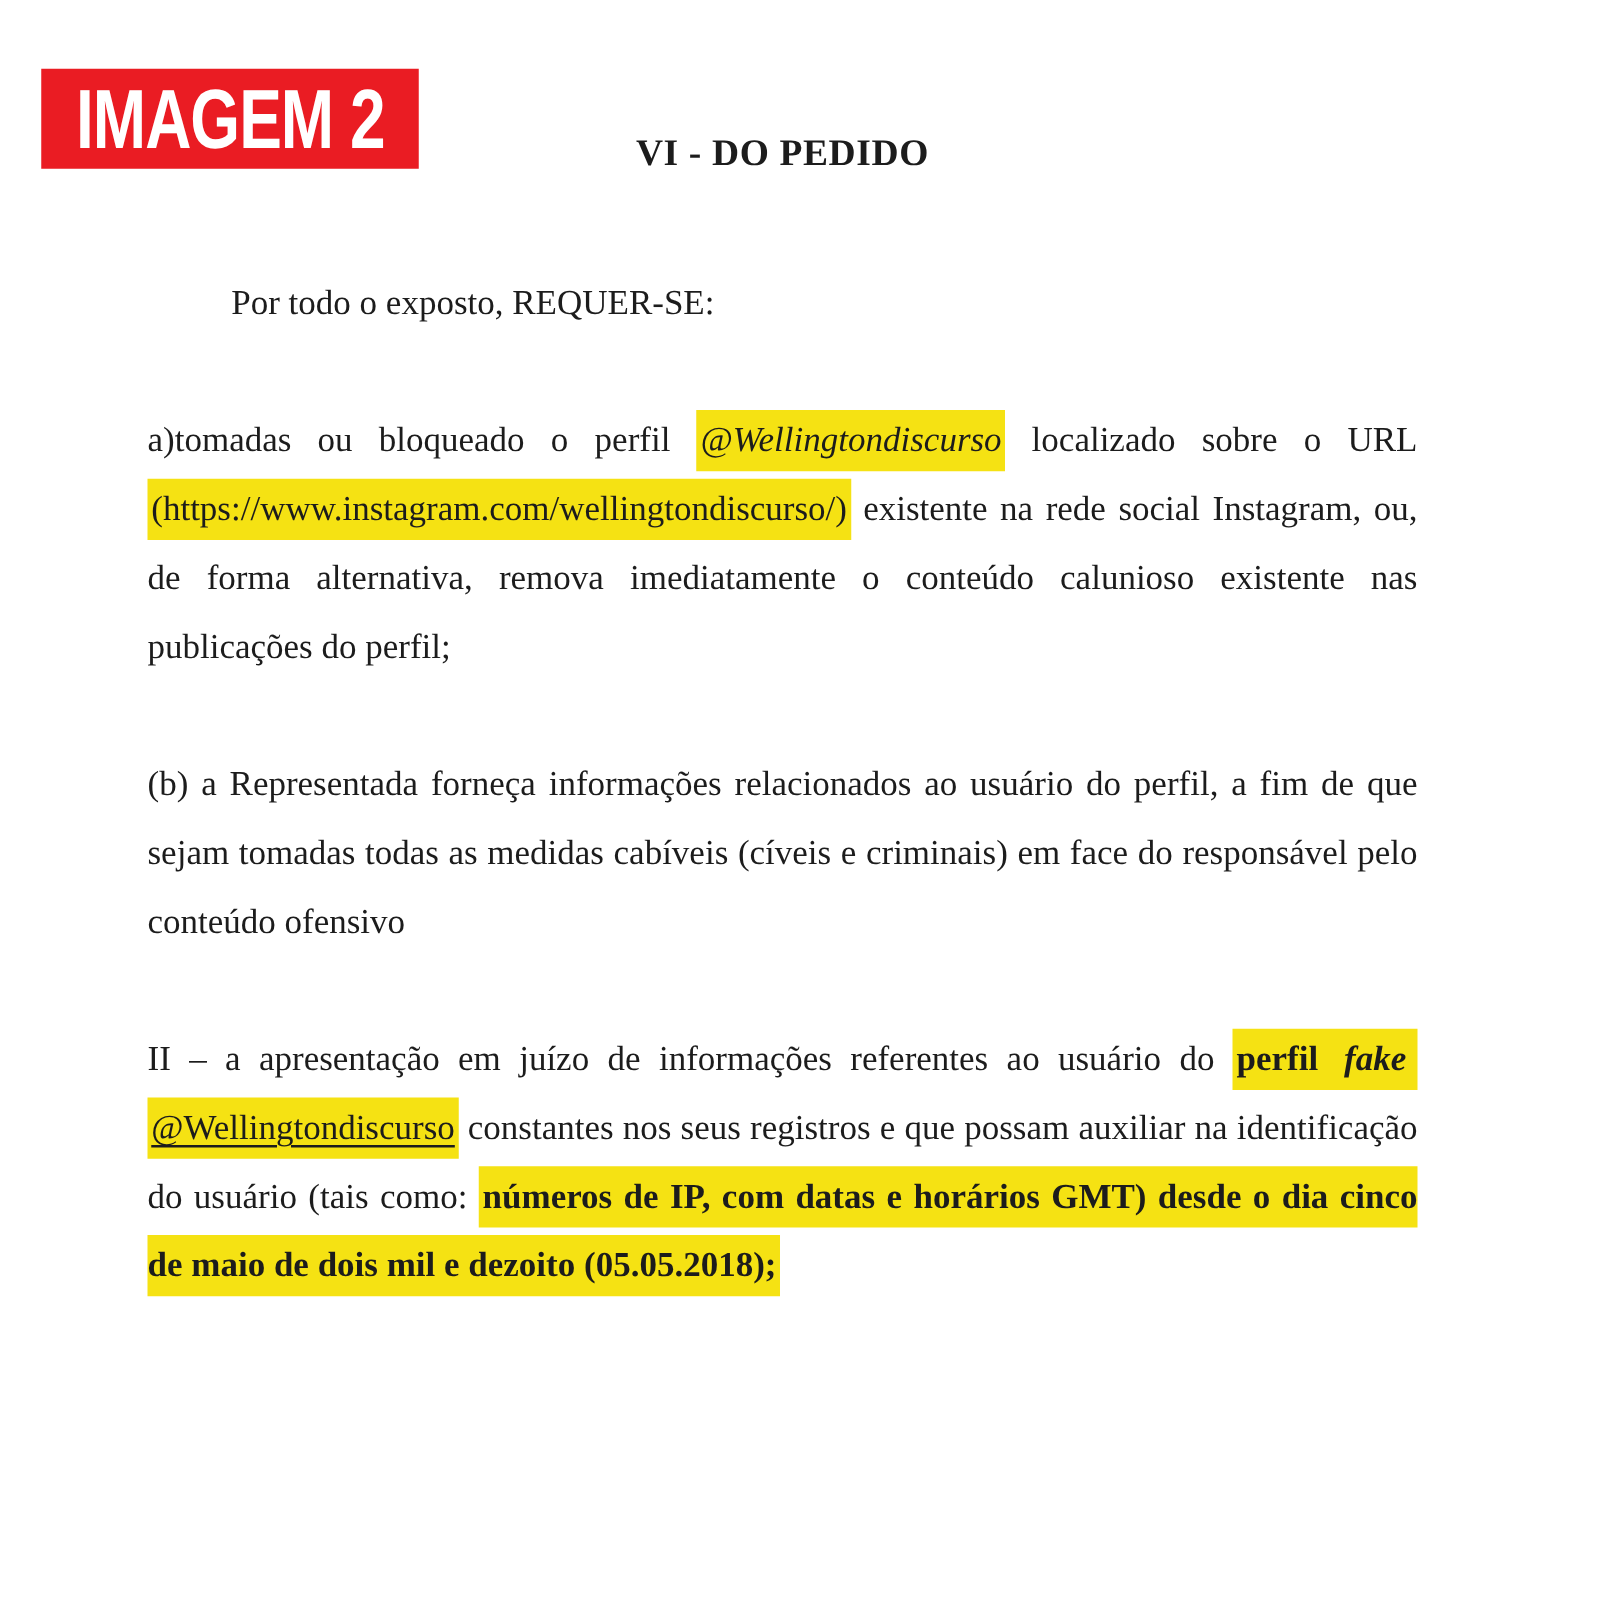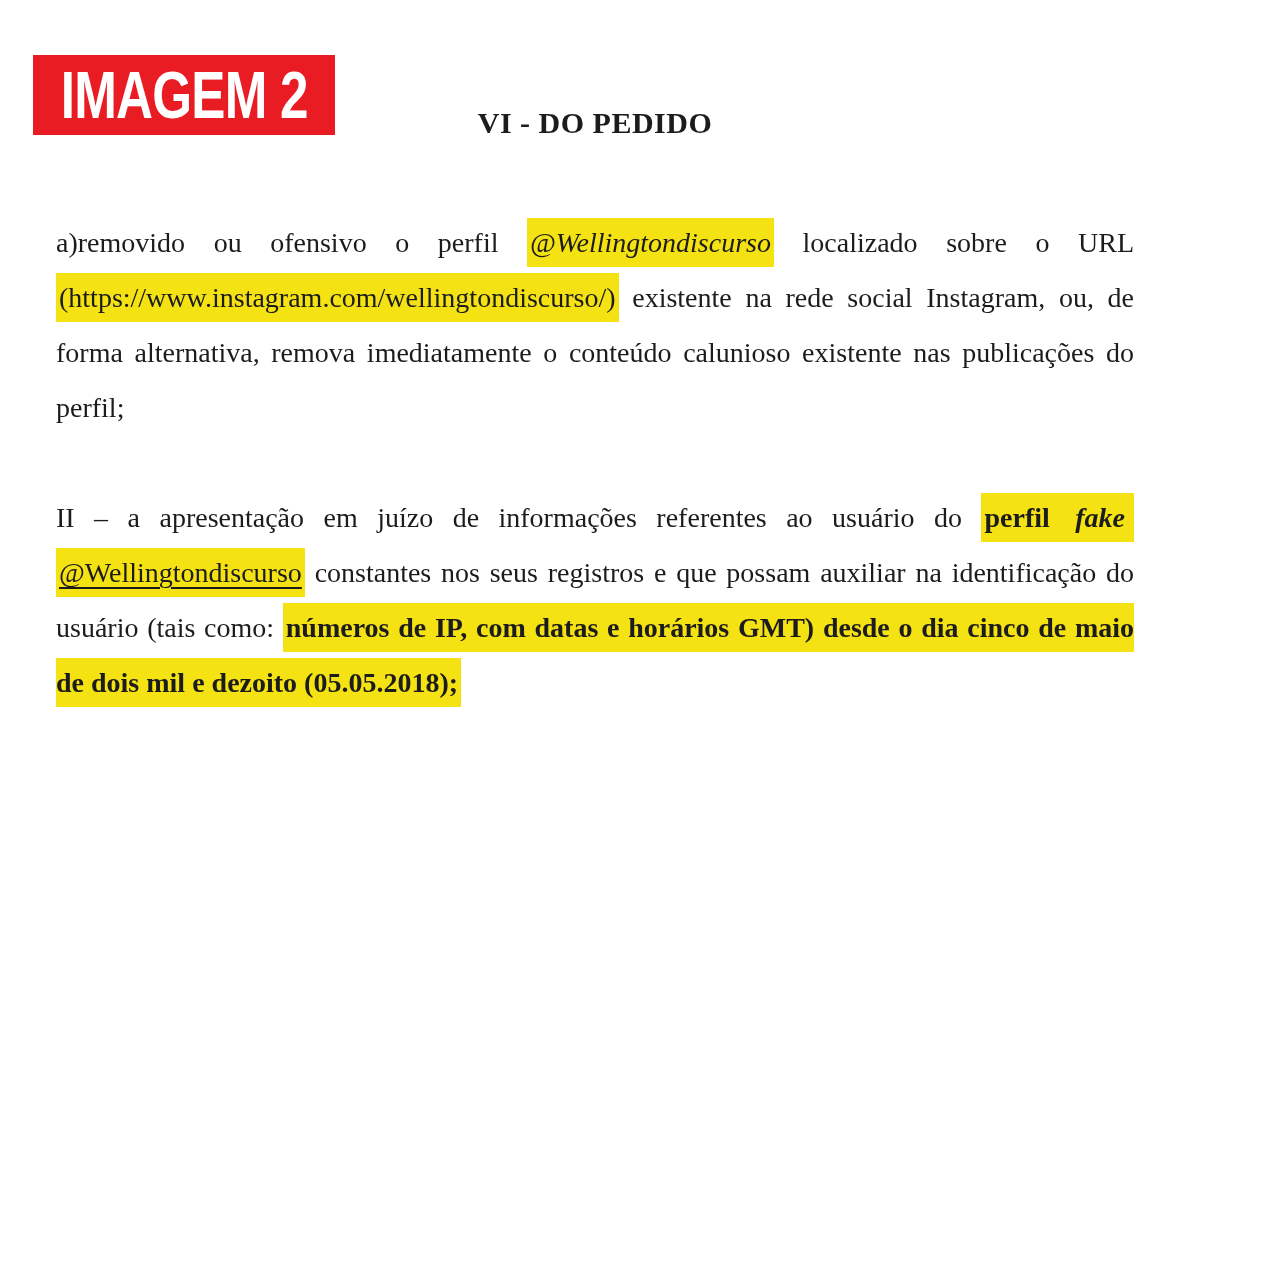"VI - DO PEDIDO" .content { padding: 103px 144px 0 56px -> 103px 144px 0 118px }
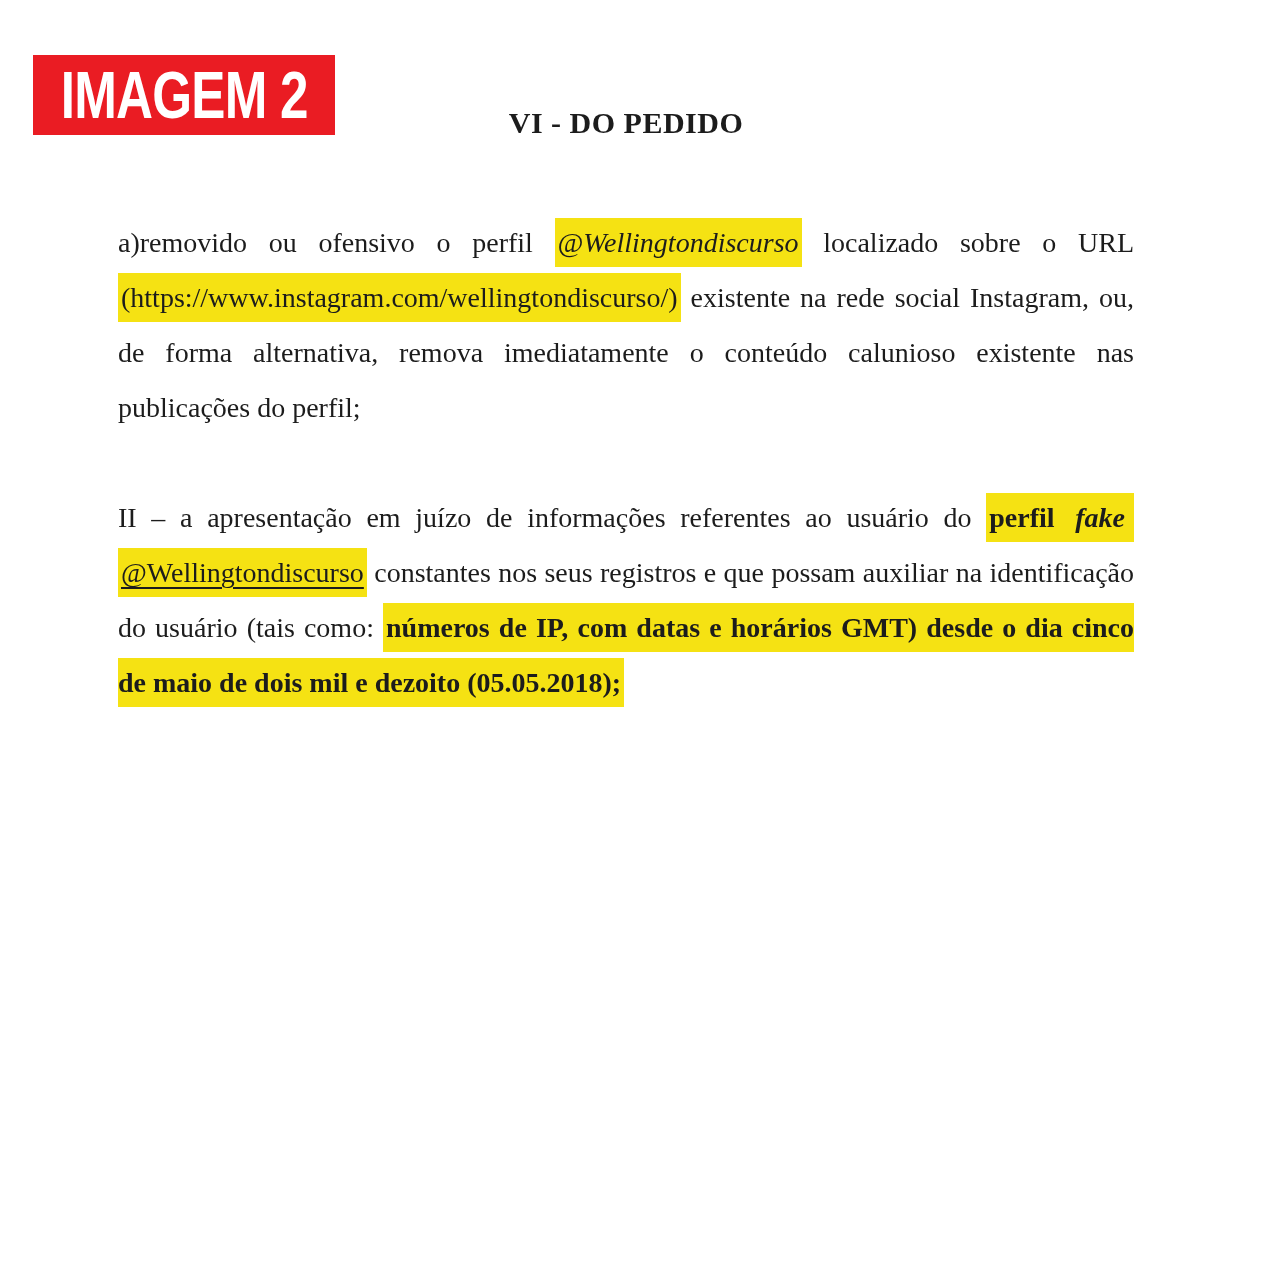"Por todo o exposto, REQUER-SE:" p.para { html: none -> <p><span>Por todo o exposto, REQUER-SE:</span></p> }
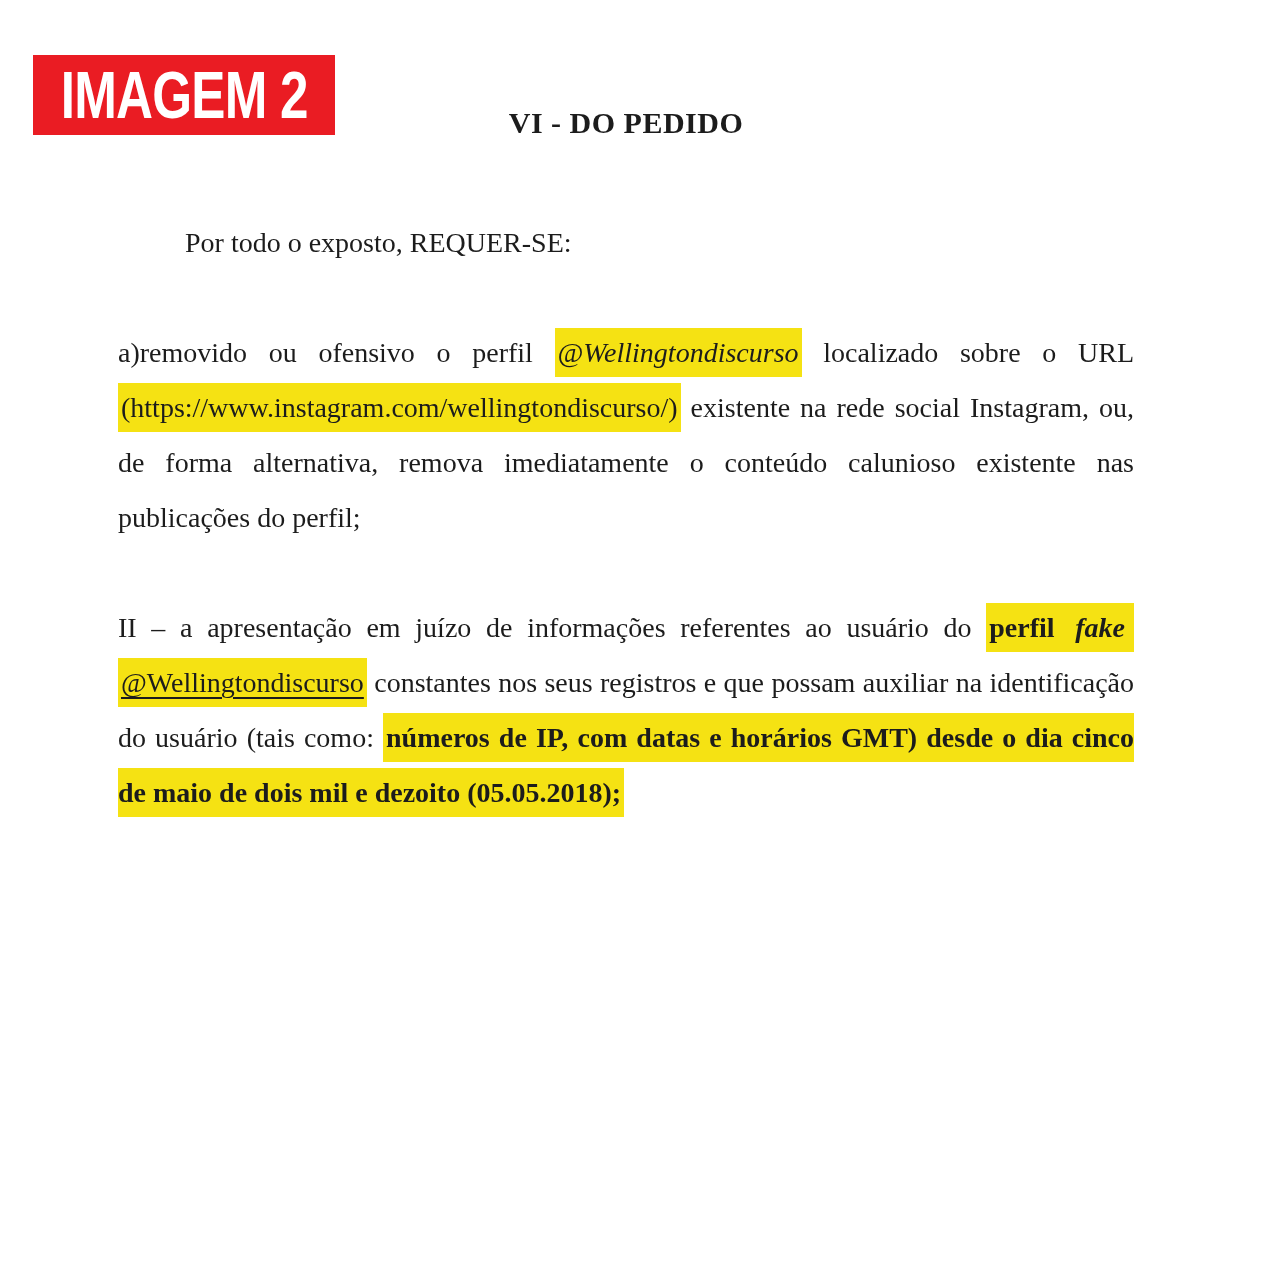"a)removido ou ofensivo o perfil" span { text: removido ou ofensivo -> tomadas ou bloqueado }
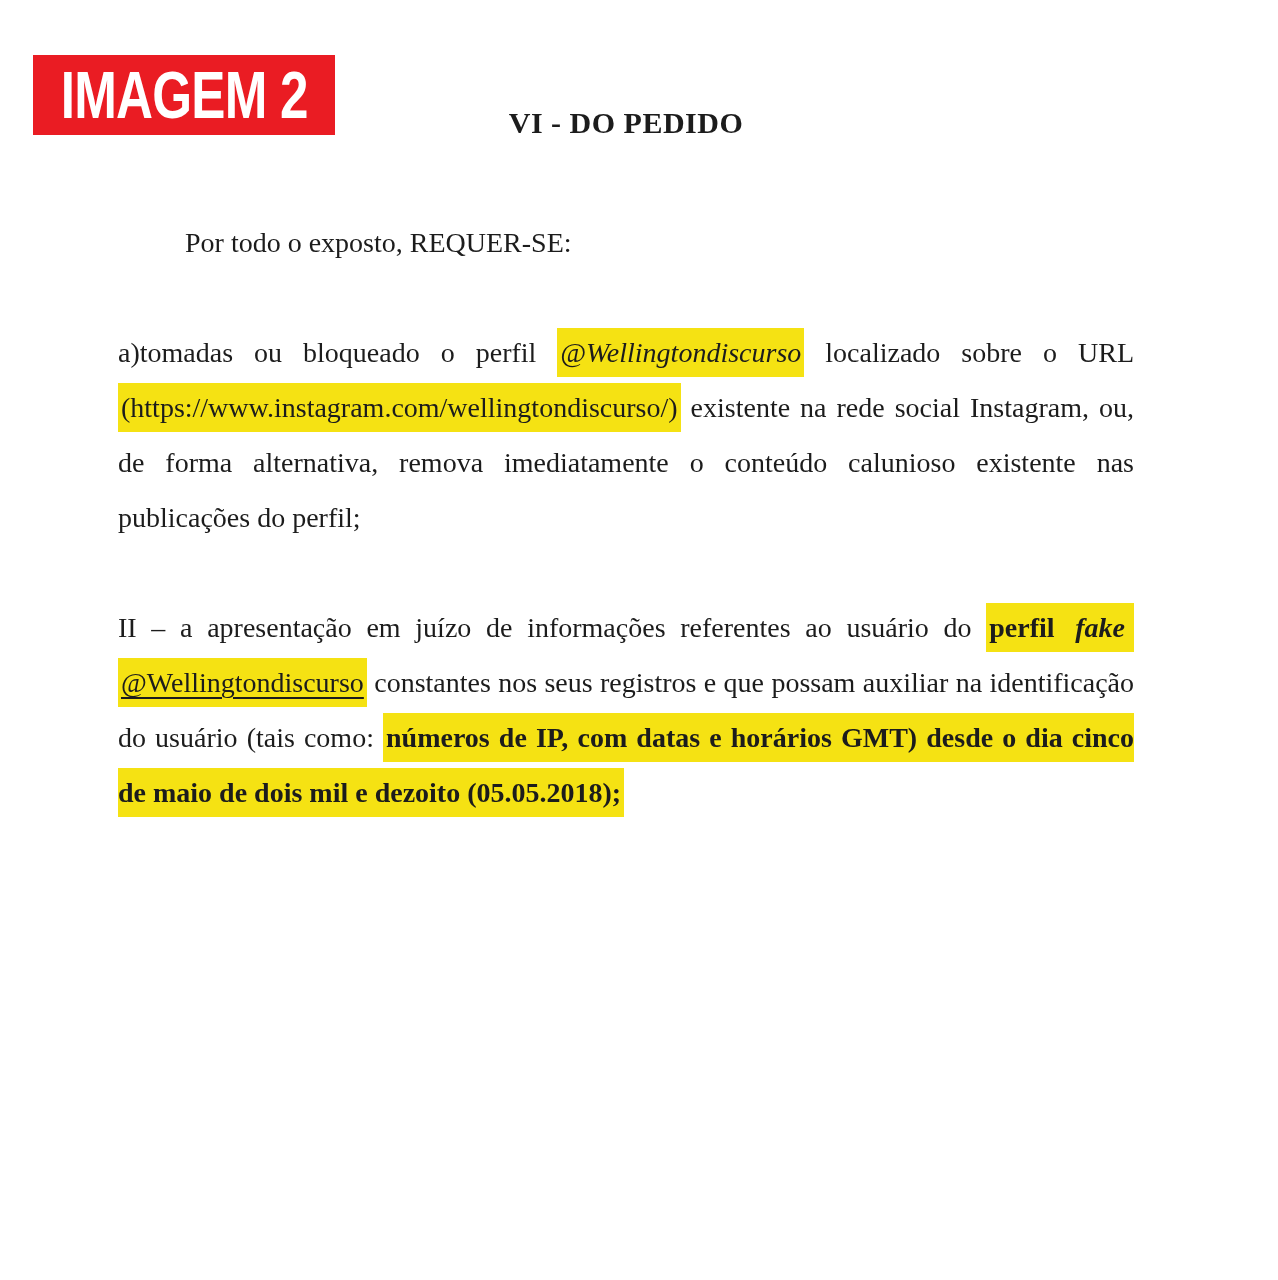"(b) a Representada forneça informações" p.para { html: none -> <p><span>(b) a Representada forneça informações relacionados ao usuário do perfil, a fim de que sejam tomadas todas as medidas cabíveis (cíveis e criminais) em face do responsável pelo conteúdo ofensivo</span></p> }
